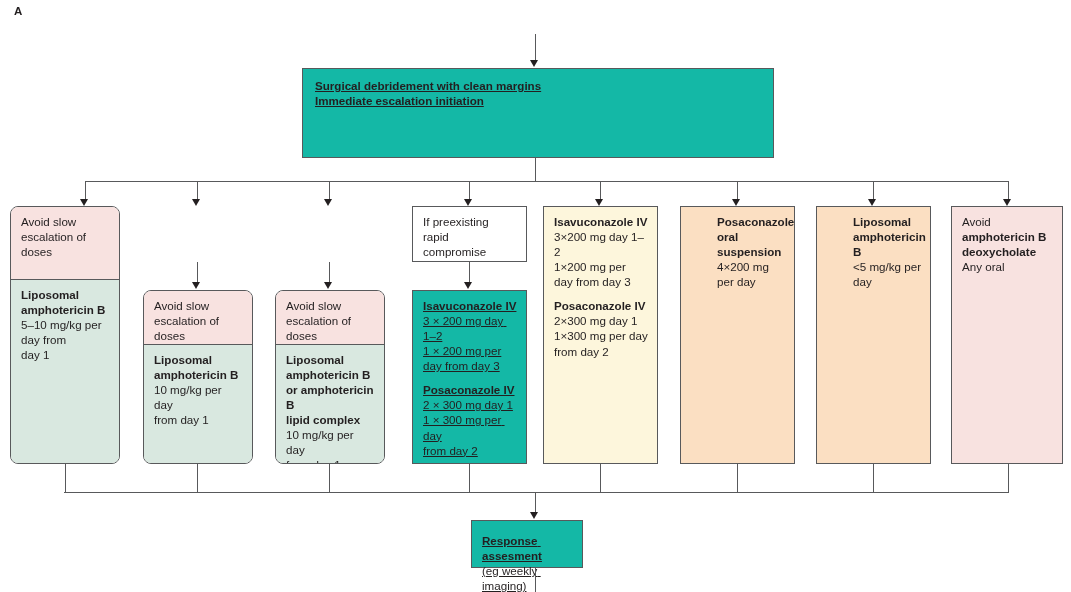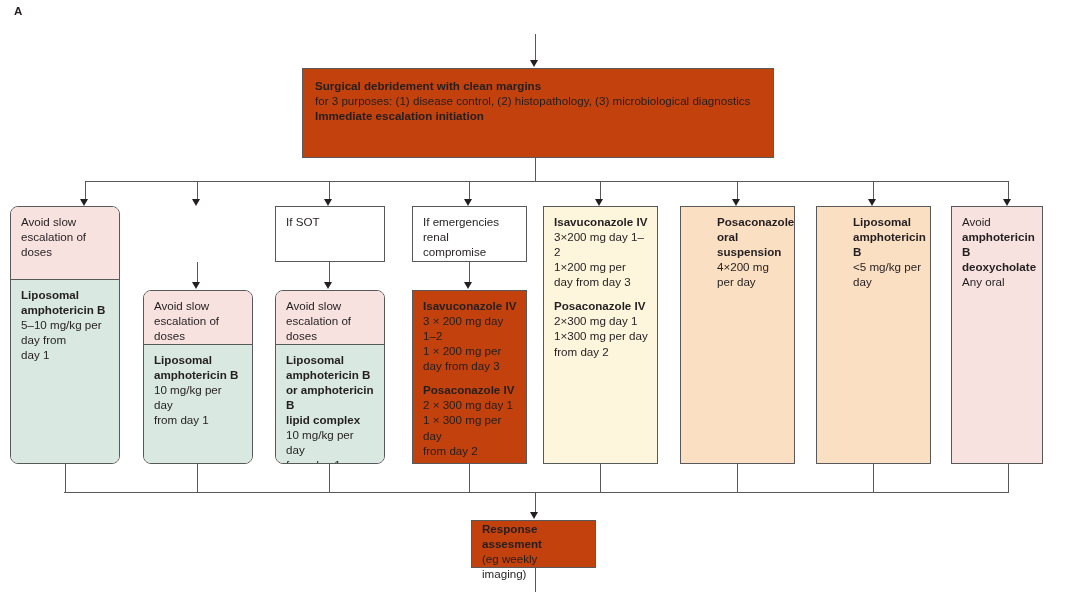"Surgical debridement with clean margins" .box.green { background: #c2410c -> #14b8a6; text-decoration: none -> underline }
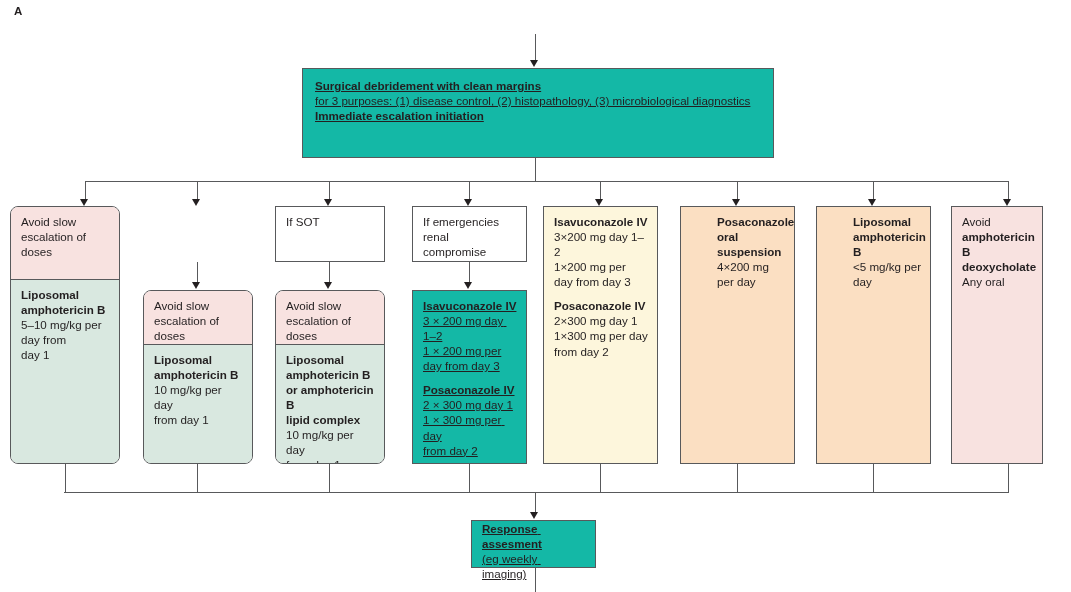"for 3 purposes: (1) disease" span.ln { html: <span>for 3 purposes: (1) disease control, (2) histopathology, (3) microbiological diagnostics</span> -> none }
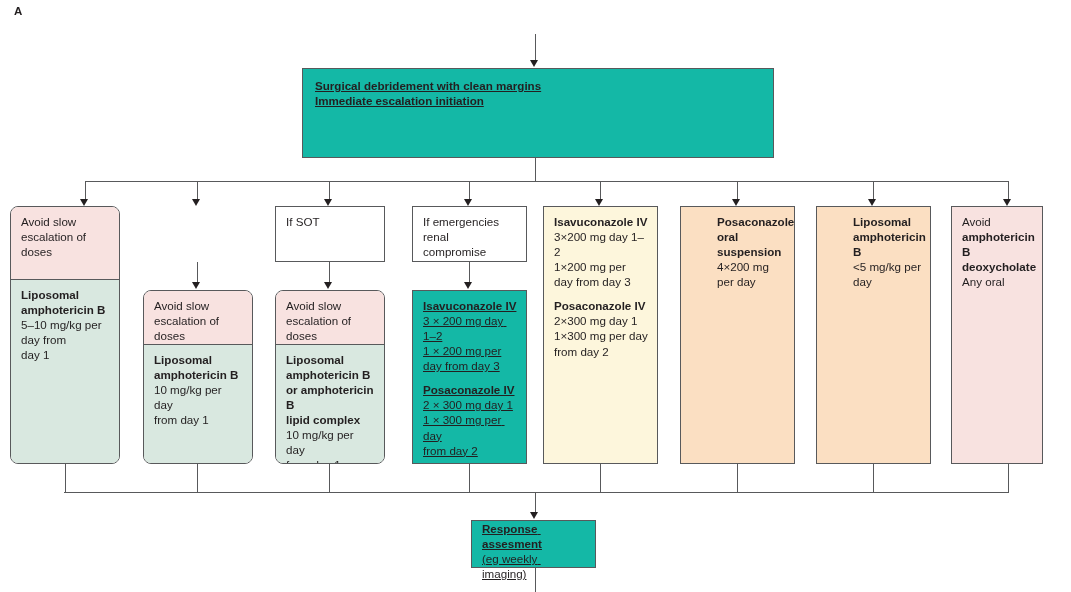"If SOT" div.box { html: <div> <span>If SOT</span> </div> -> none }
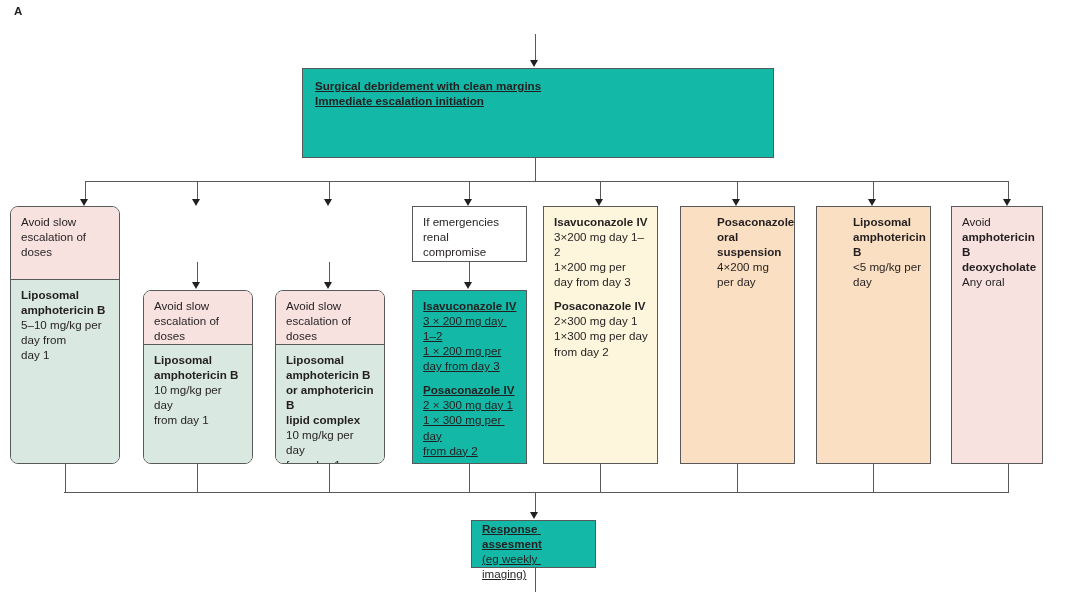"If emergencies renal" span.ln { text: emergencies renal -> preexisting rapid }
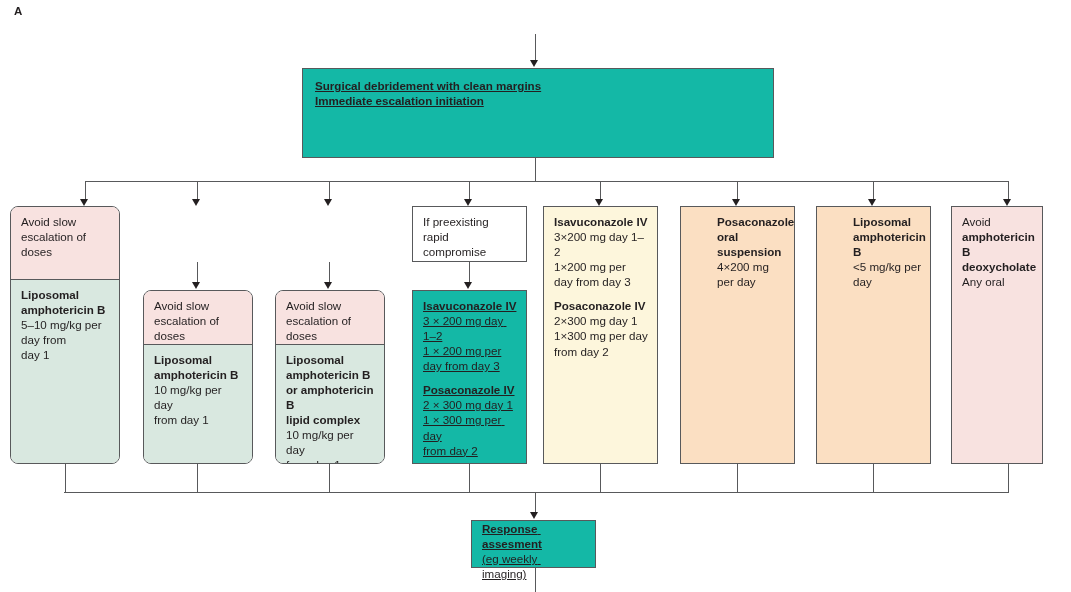"Avoid" div.box { width: 92px -> 112px }
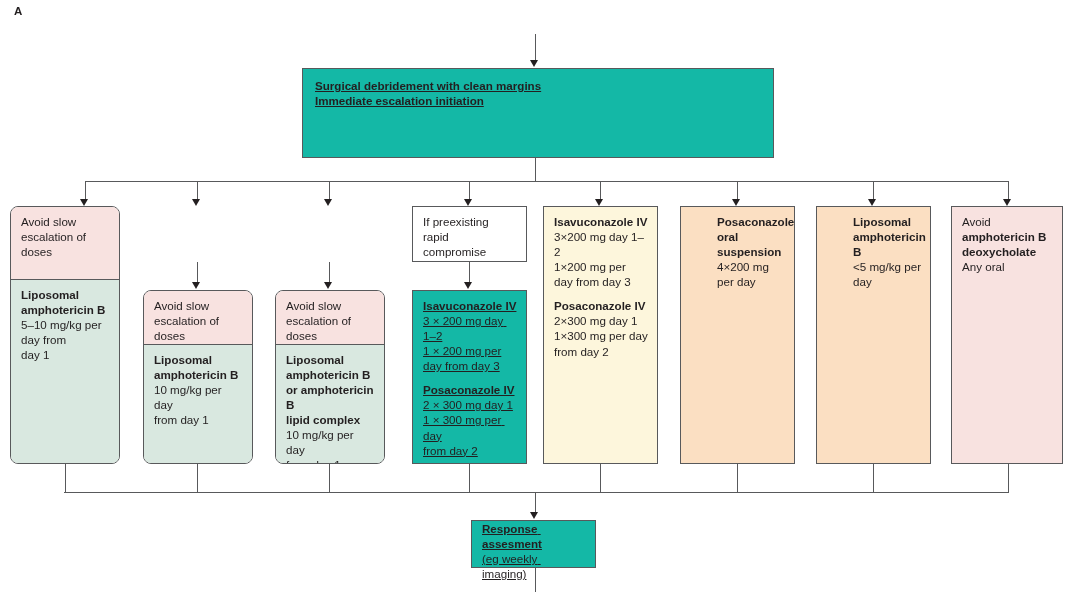"Response assesment" div.box { padding: 0 10px -> 12px 10px; width: 125px -> 112px }
